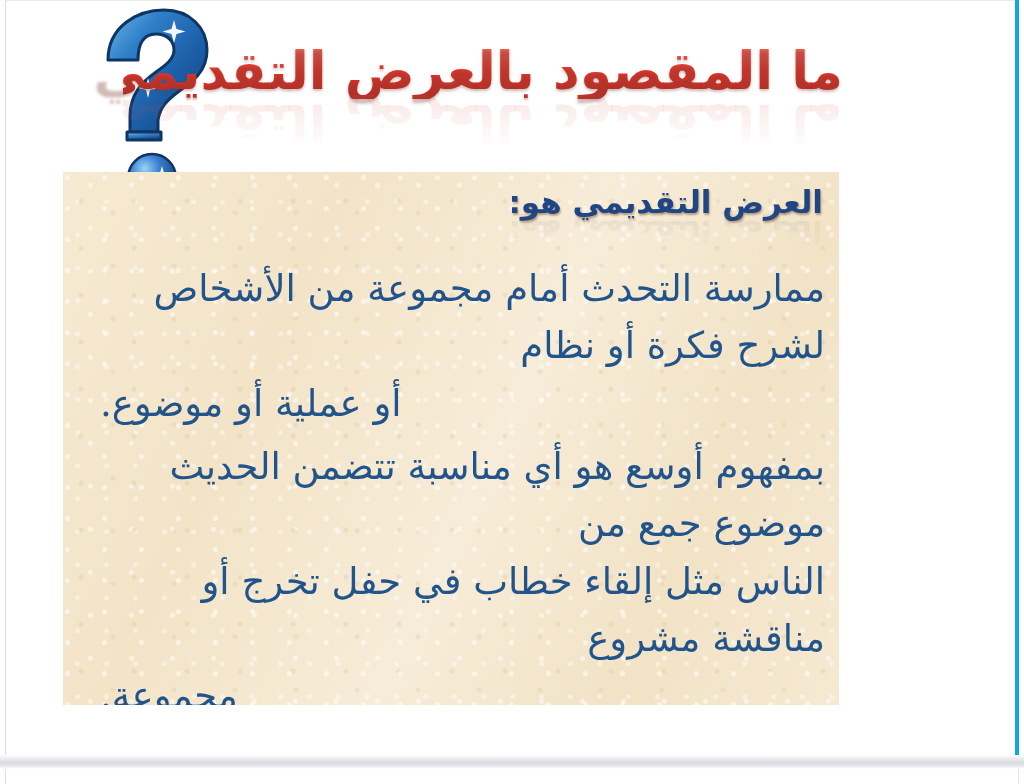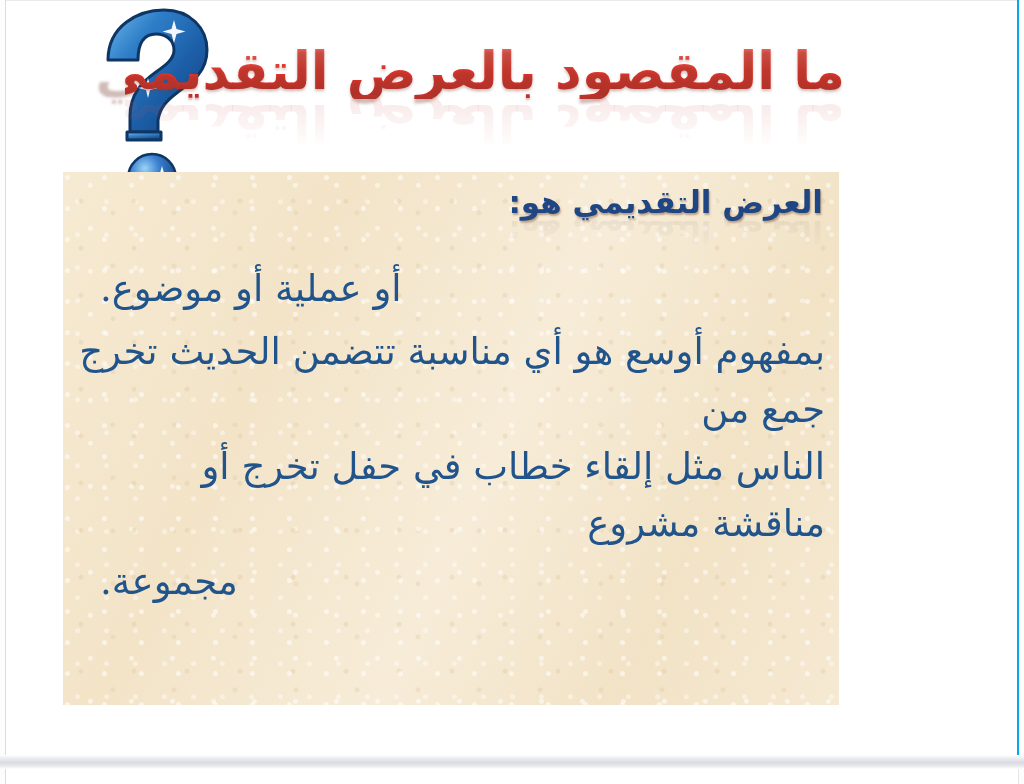"ما المقصود بالعرض التقديمي" .slide { border-right: 2px solid #0ea5e9 -> 4px solid #0ea5e9 }
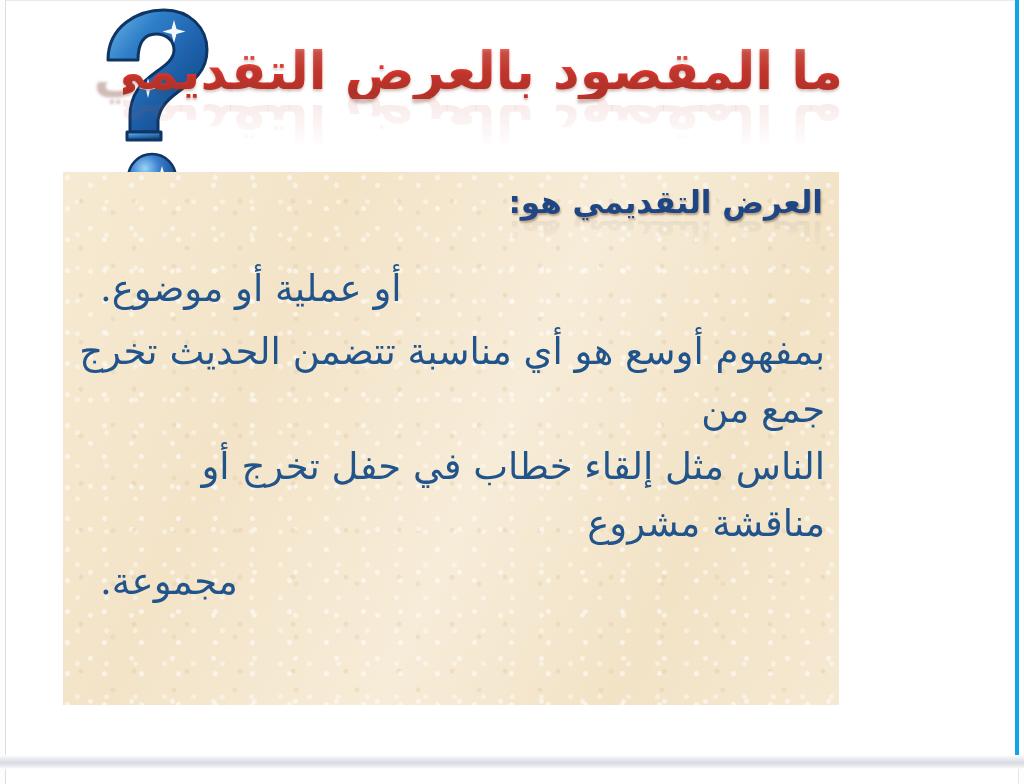"ممارسة التحدث أمام مجموعة من" span.ln { html: none -> <span>ممارسة التحدث أمام مجموعة من الأشخاص لشرح فكرة أو نظام</span> }
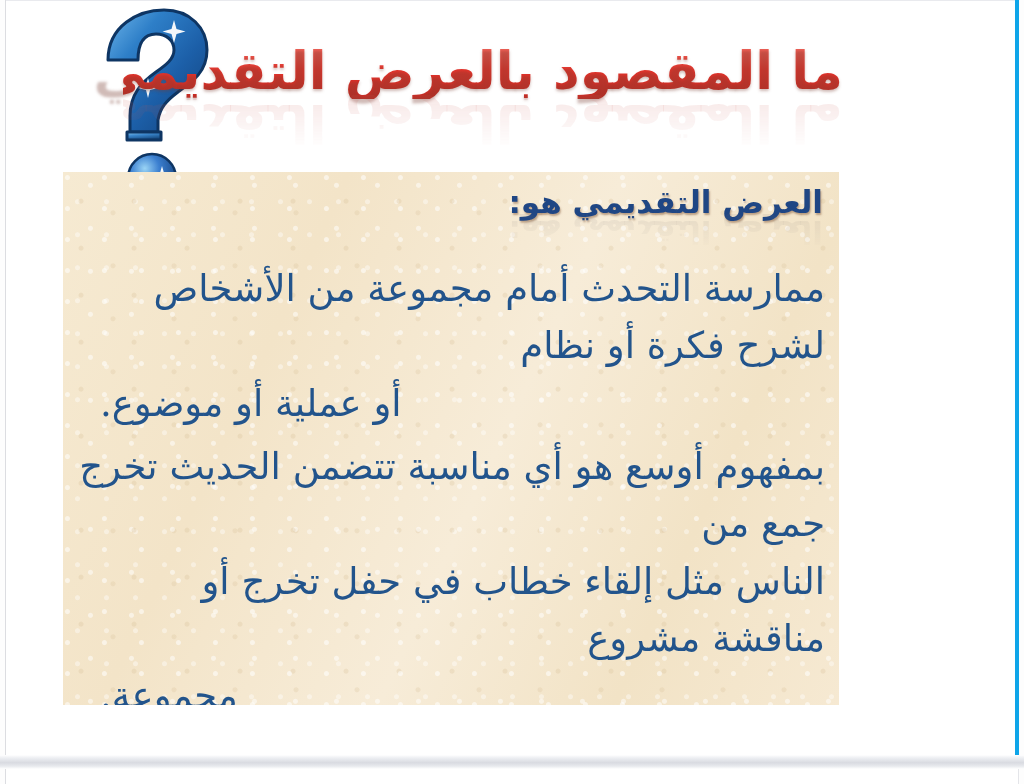"بمفهوم أوسع هو أي مناسبة" span.ln { text: تخرج -> موضوع }
